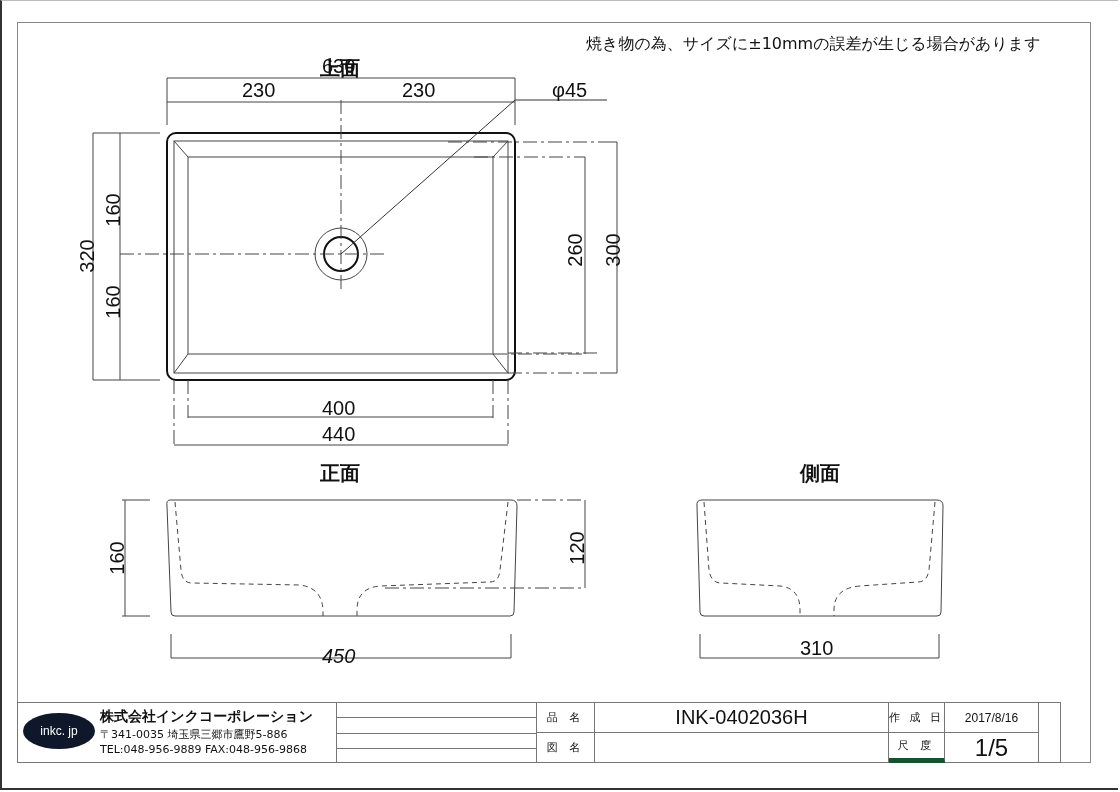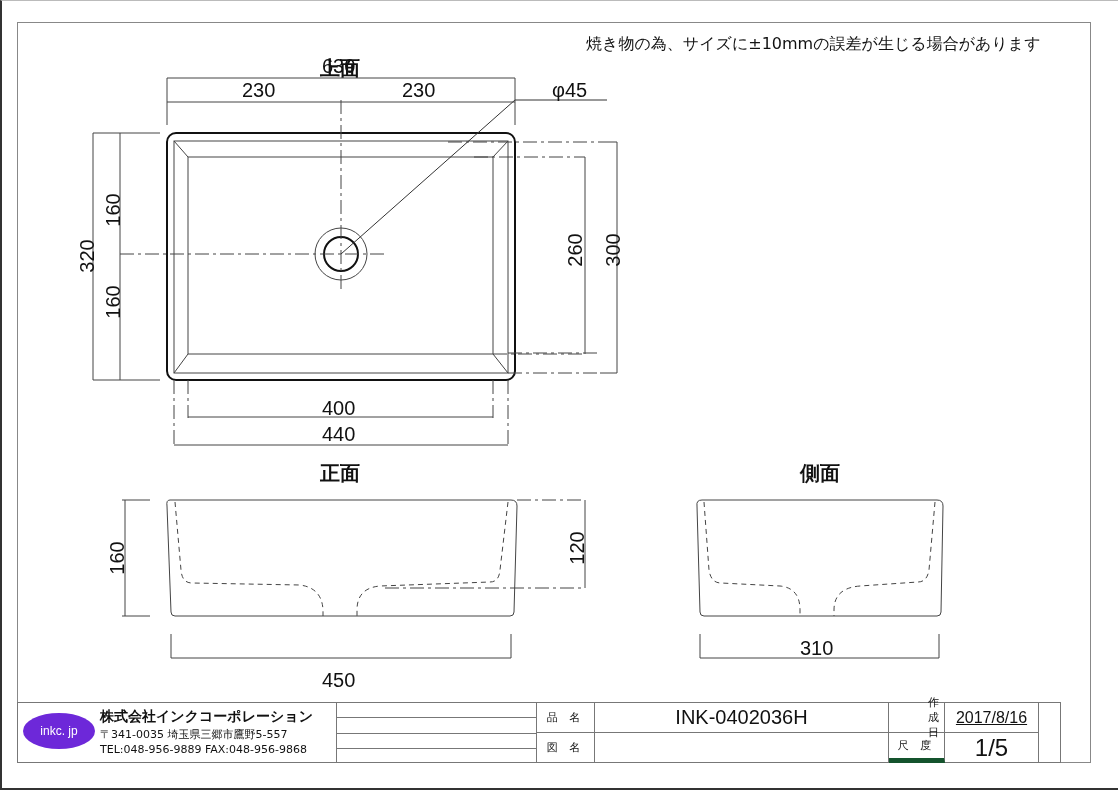"450" div.txt { font-style: none -> italic; top: 670px -> 646px }
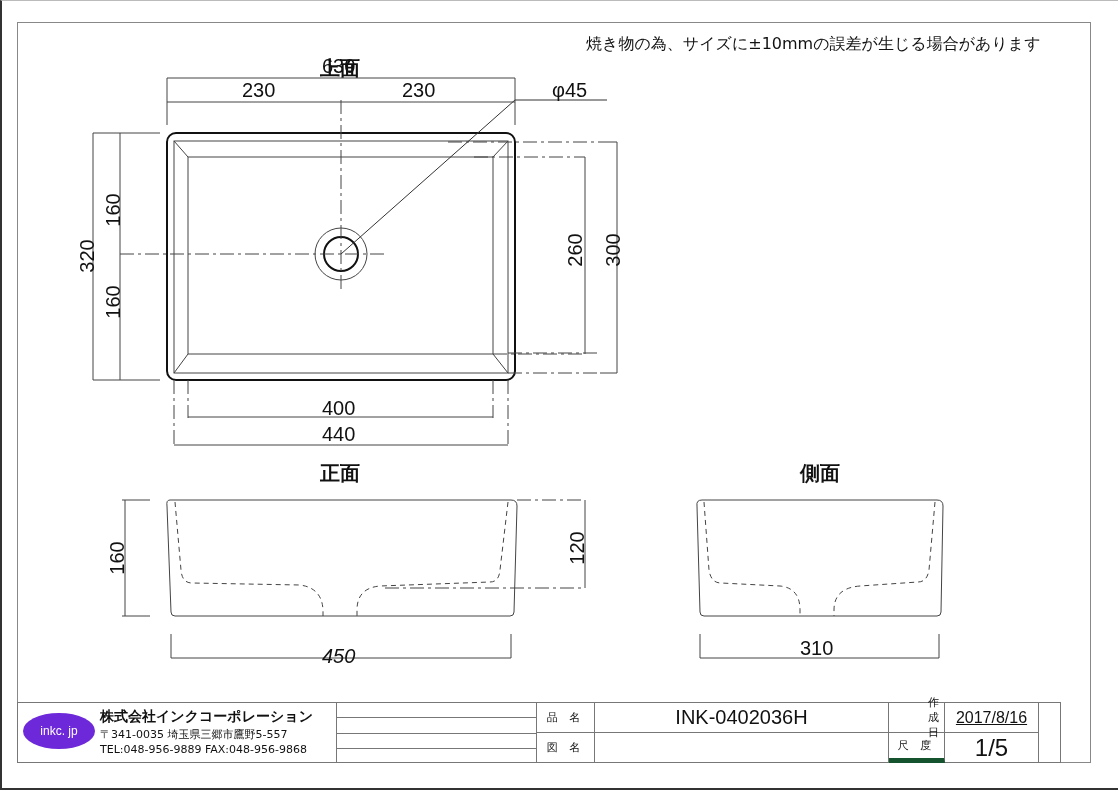"作 成 日" span.lbl { margin-left: 39px -> none }
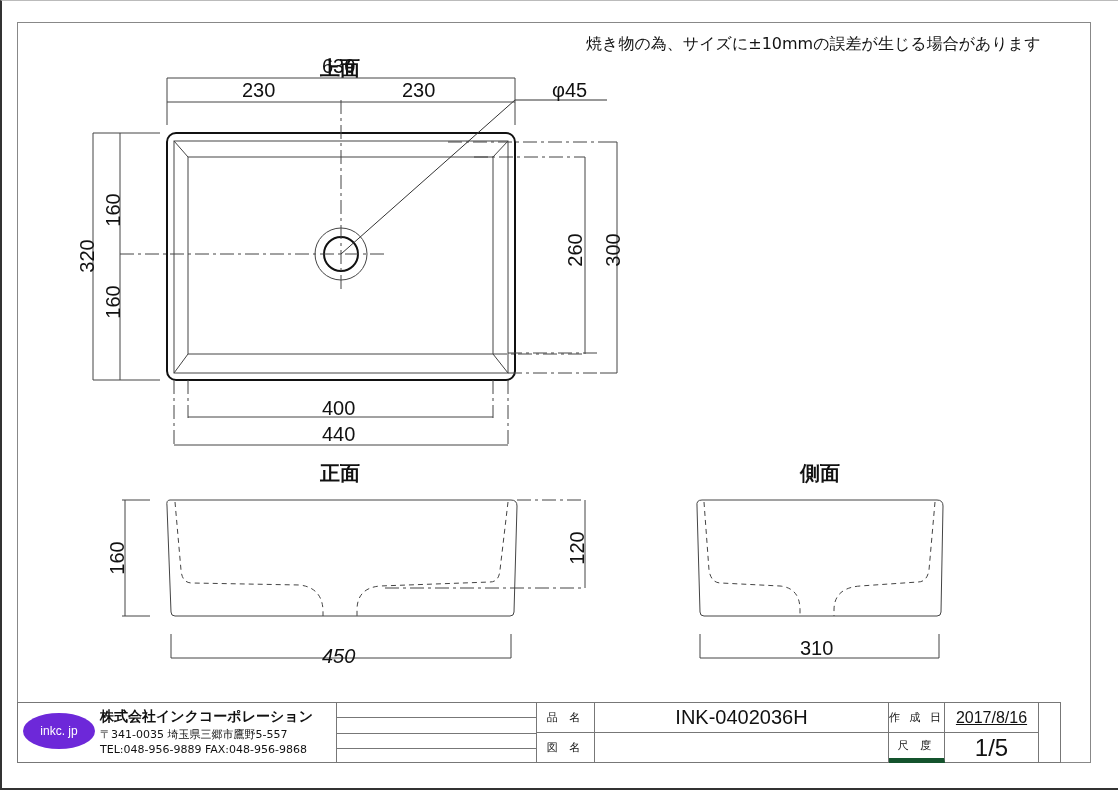"2017/8/16" span { font-size: 16px -> 12px; text-decoration: underline -> none }
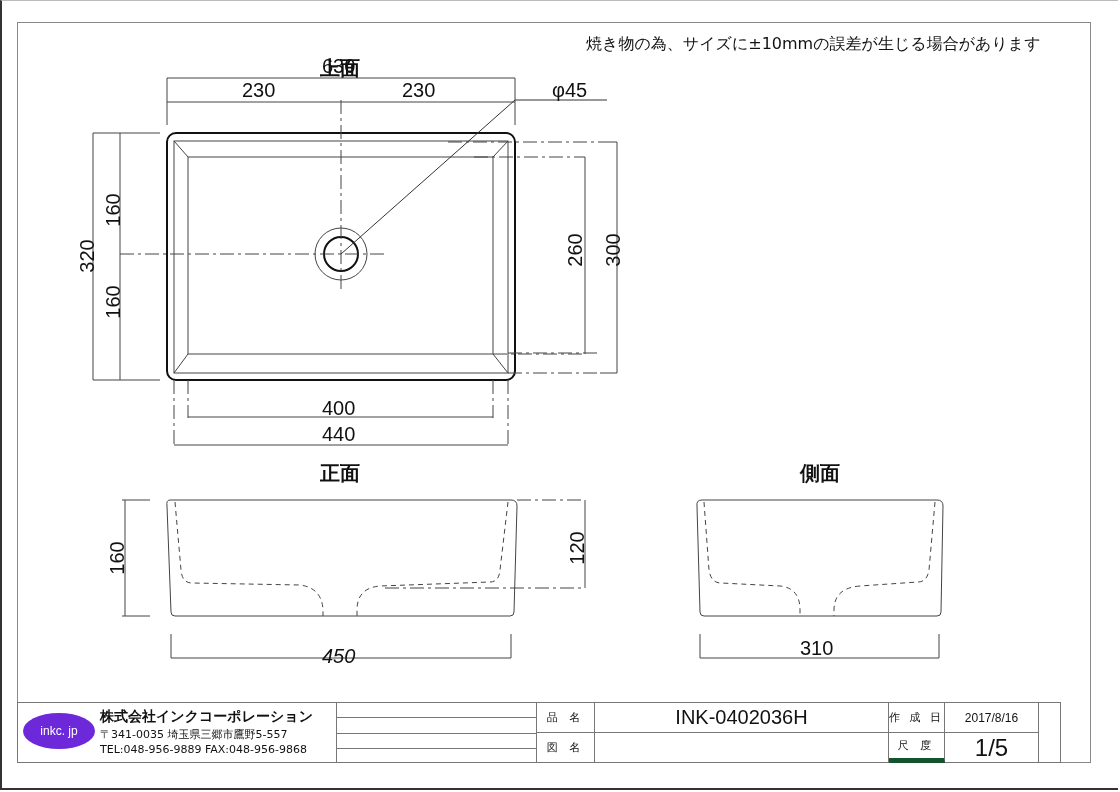"inkc. jp" .logo { background: #6d28d9 -> #0f172a }
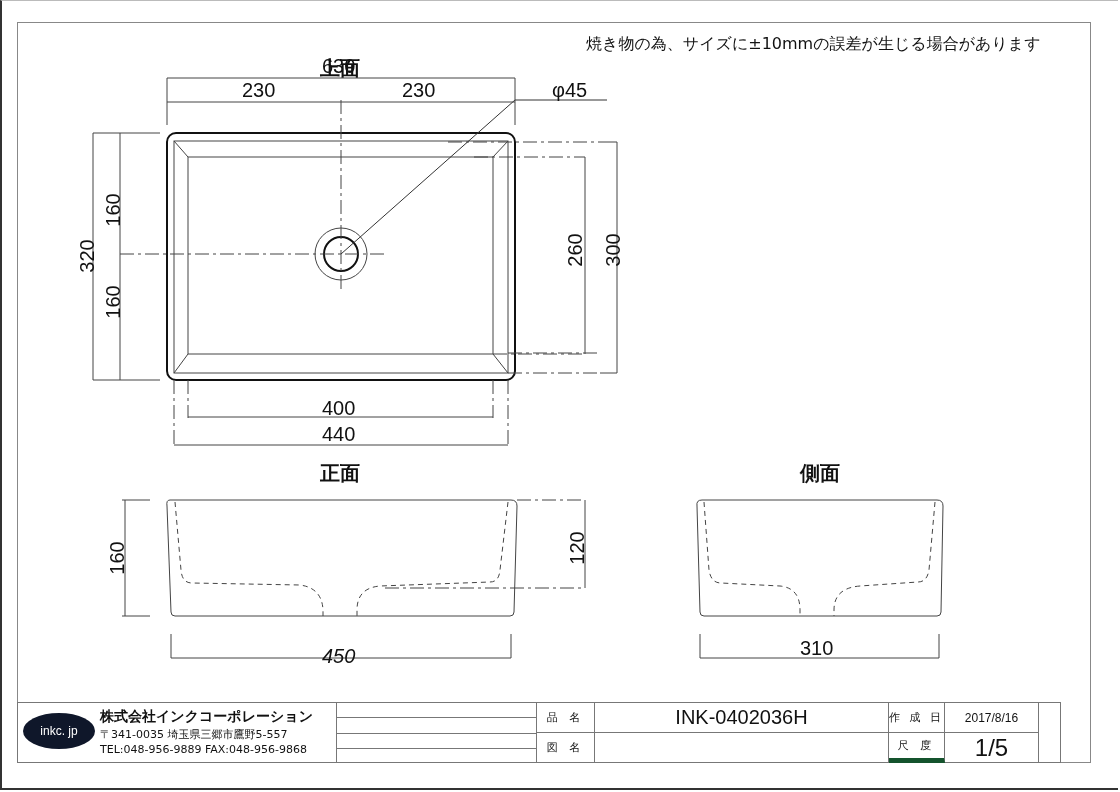"〒341-0035 埼玉県三郷市鷹野5-557" div.txt { text: 5-557 -> 5-886 }
